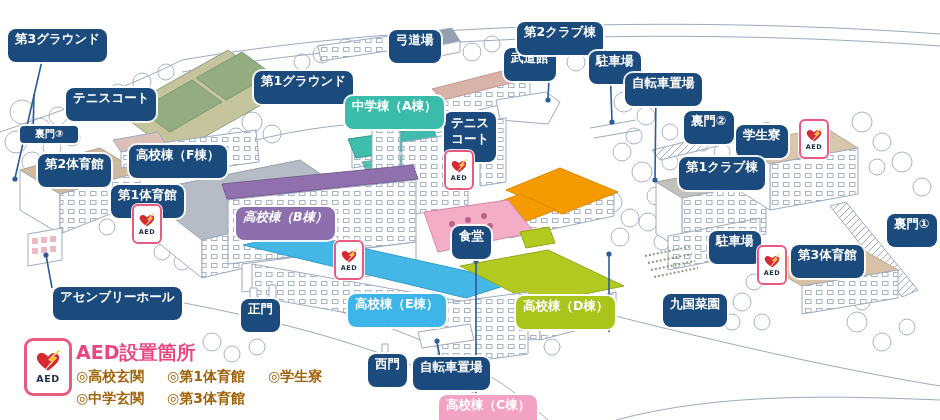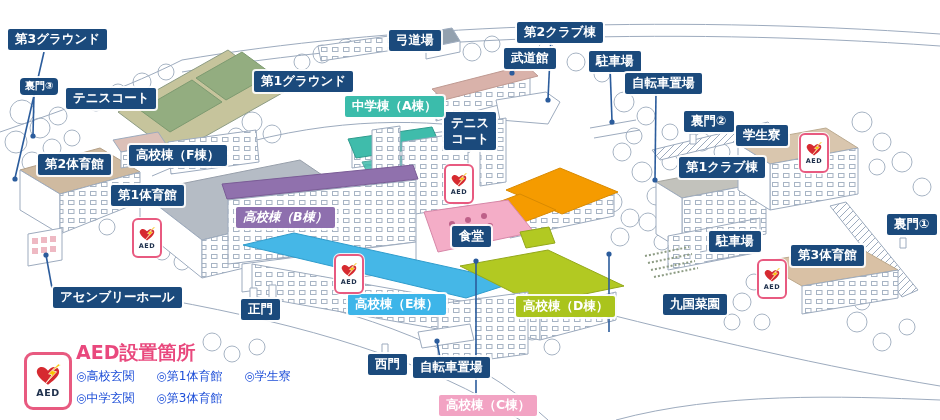"第3グラウンド" .lbl { border-radius: 2px -> 8px; padding: 3px 7px 4px -> 3px 7px 16px }
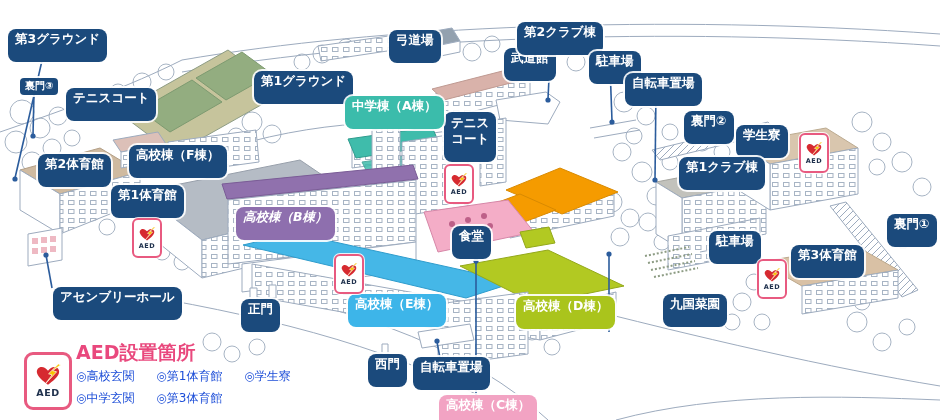"裏門③" .lbl.sm { margin-top: none -> 48px; padding: 2px 5px 3px -> 2px 15px 3px }
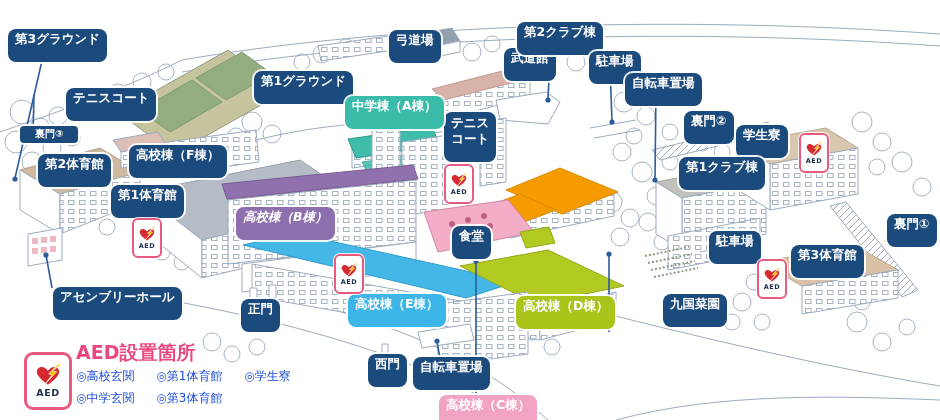"AED" .aed { margin-top: 14px -> none }
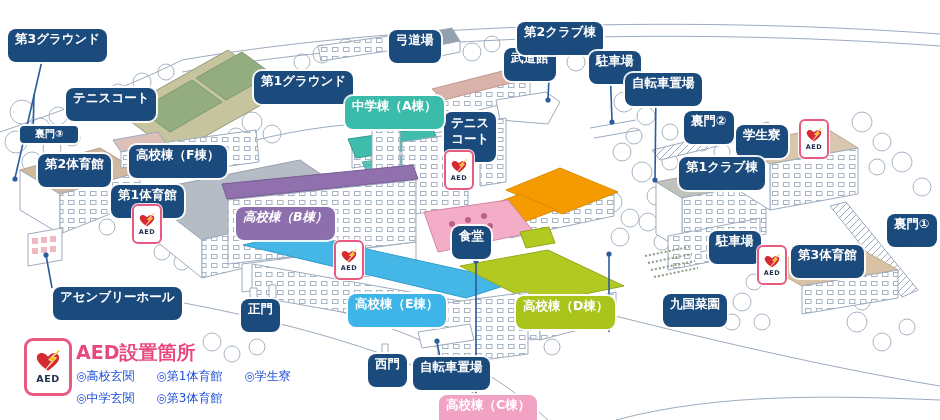"◎高校玄関 ◎第1体育館 ◎学生寮" .legend-row { color: #1d4ed8 -> #a16207; font-size: 12px -> 14px; font-weight: normal -> bold }
